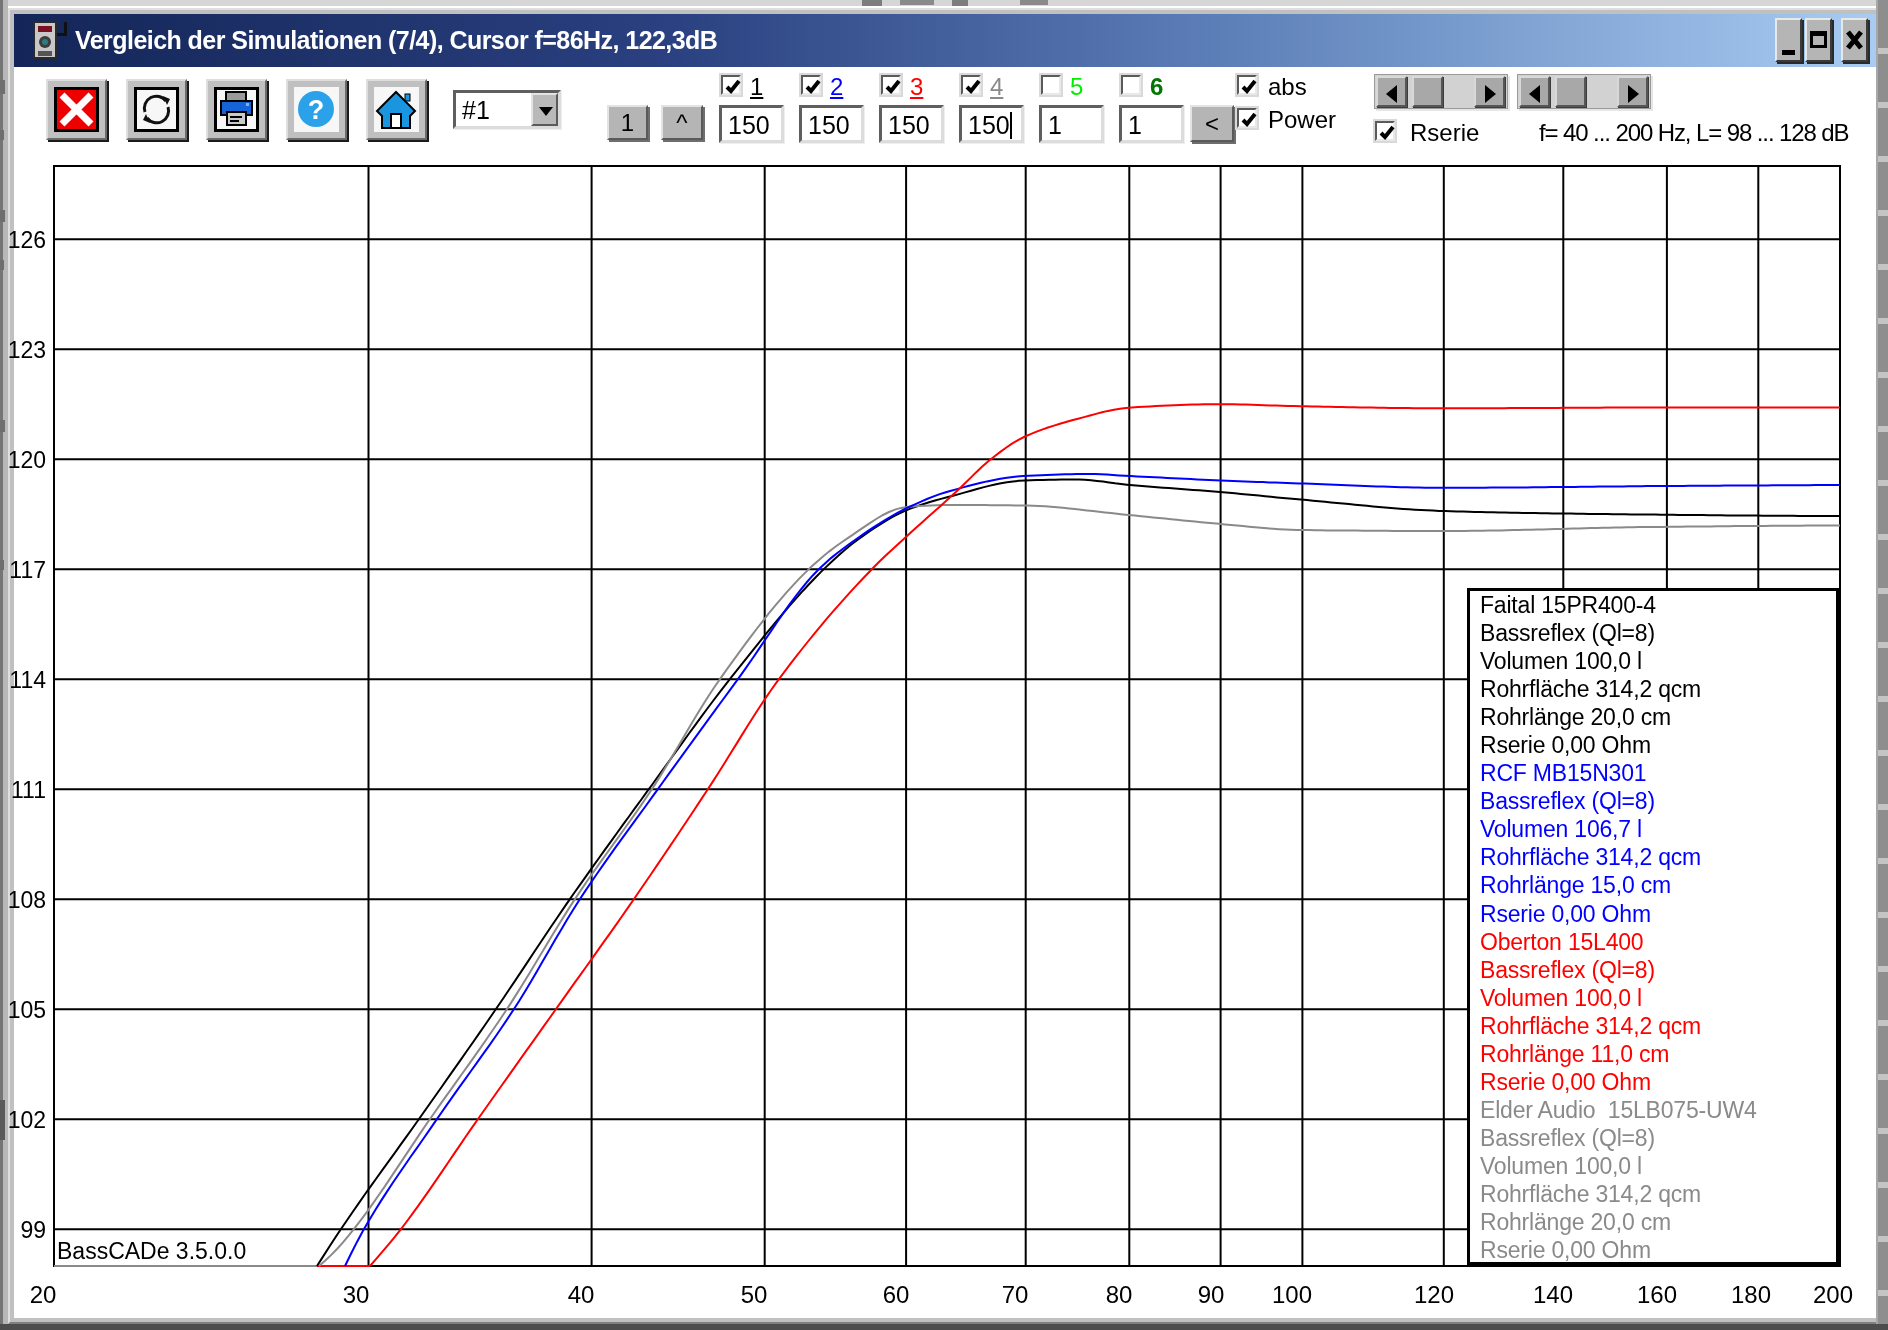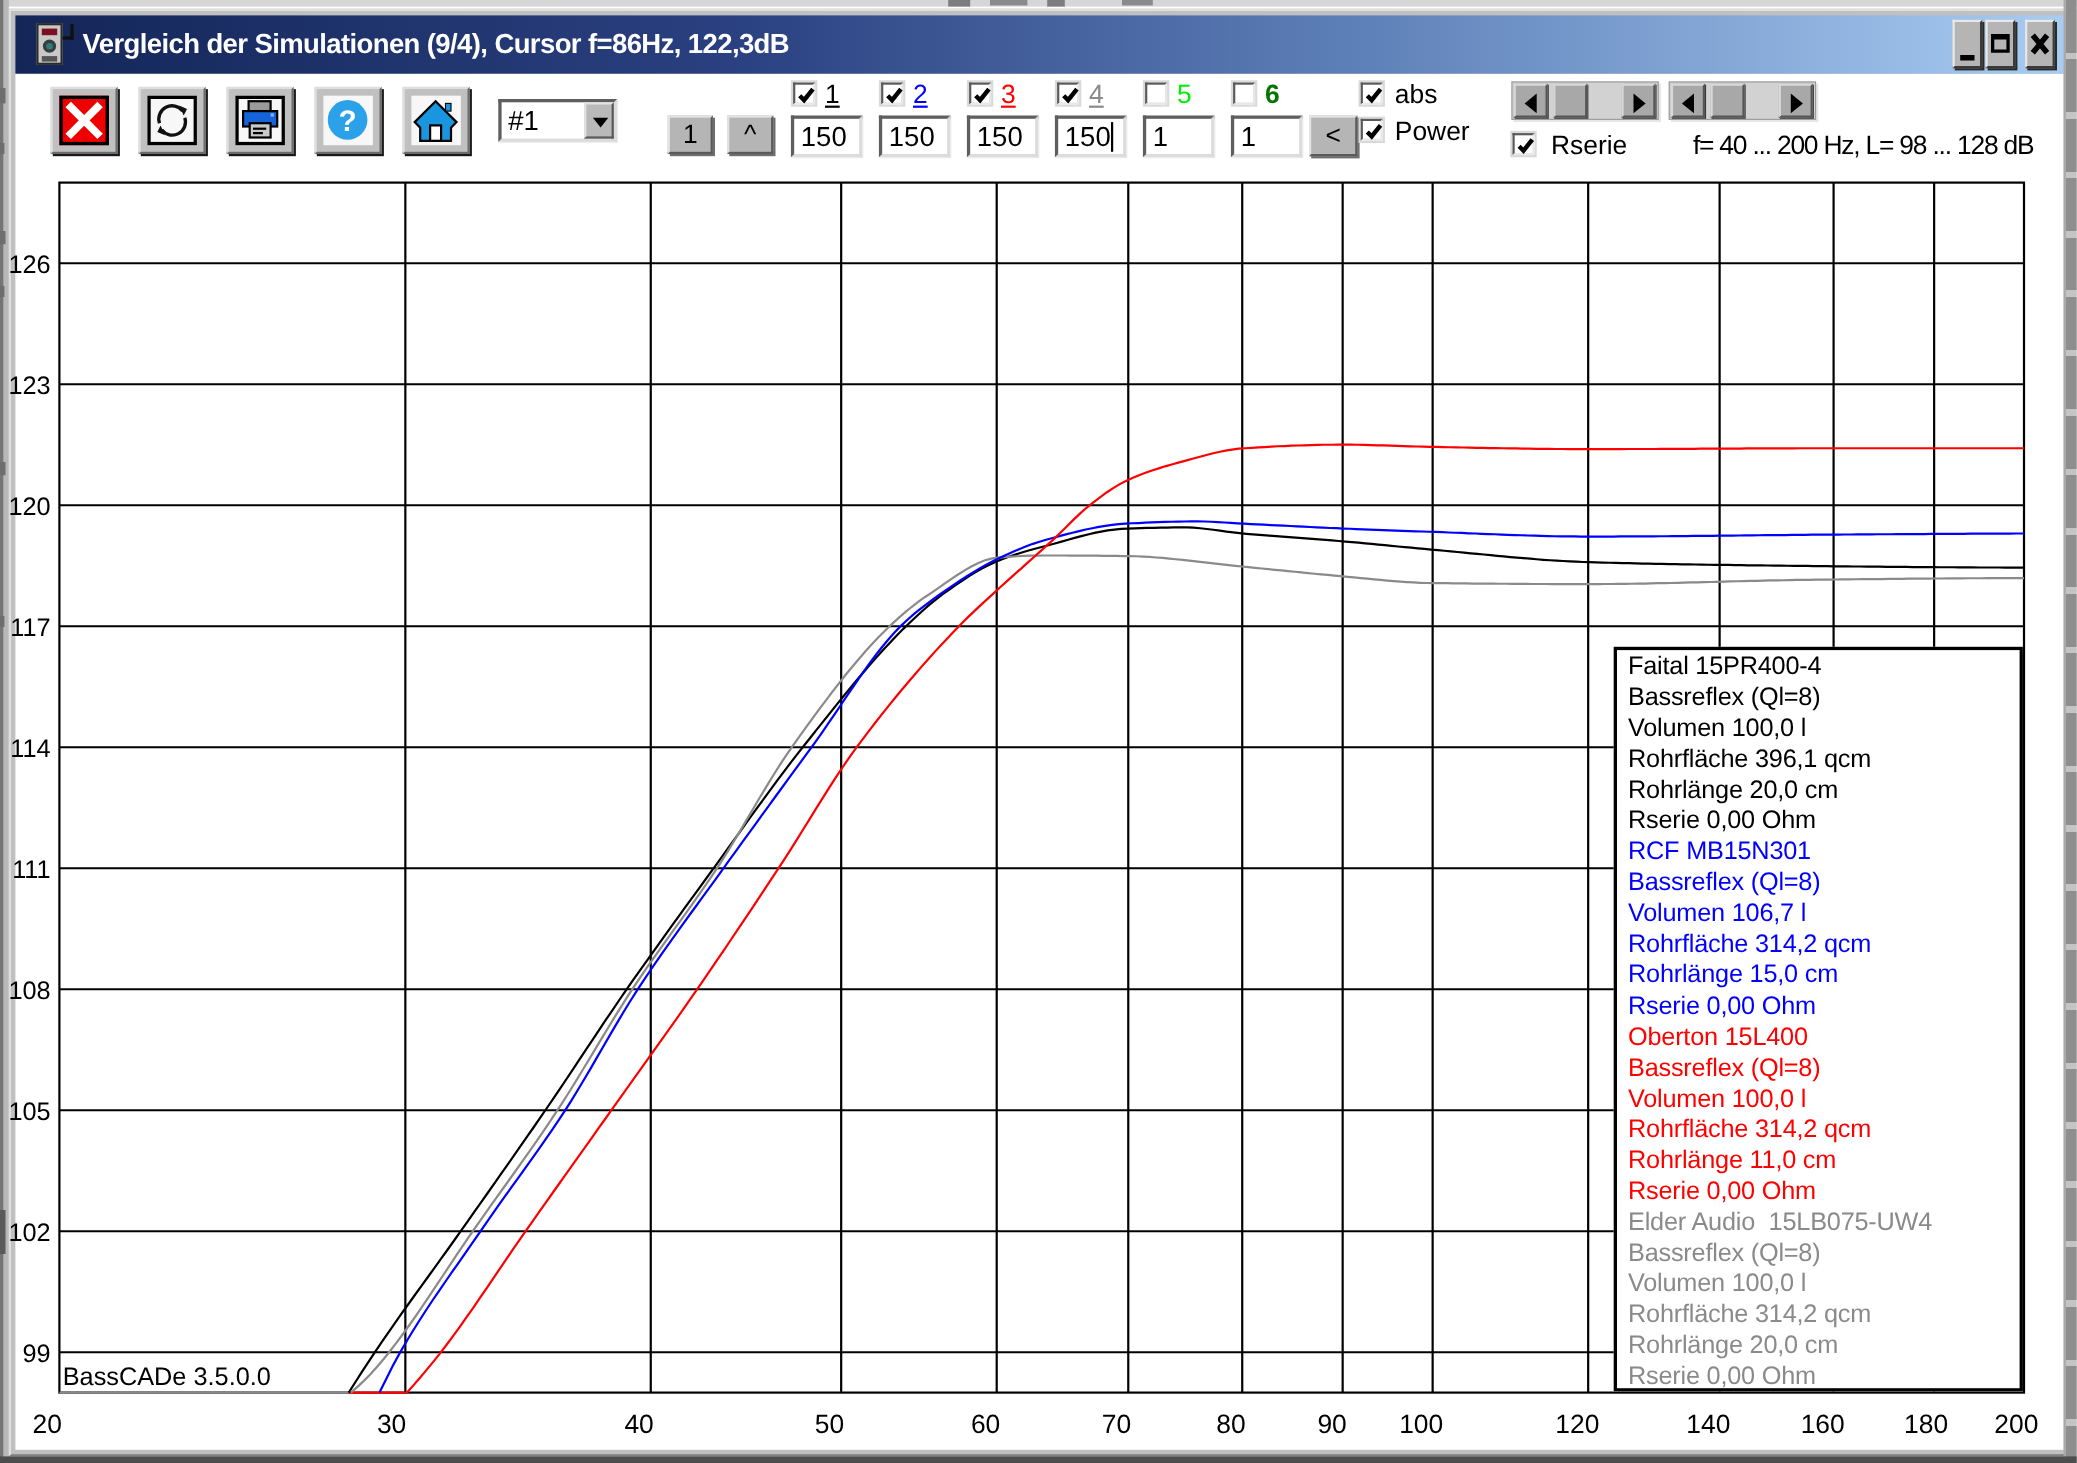"Vergleich der Simulationen (9/4), Cursor" div.abs { text: 9/4 -> 7/4 }
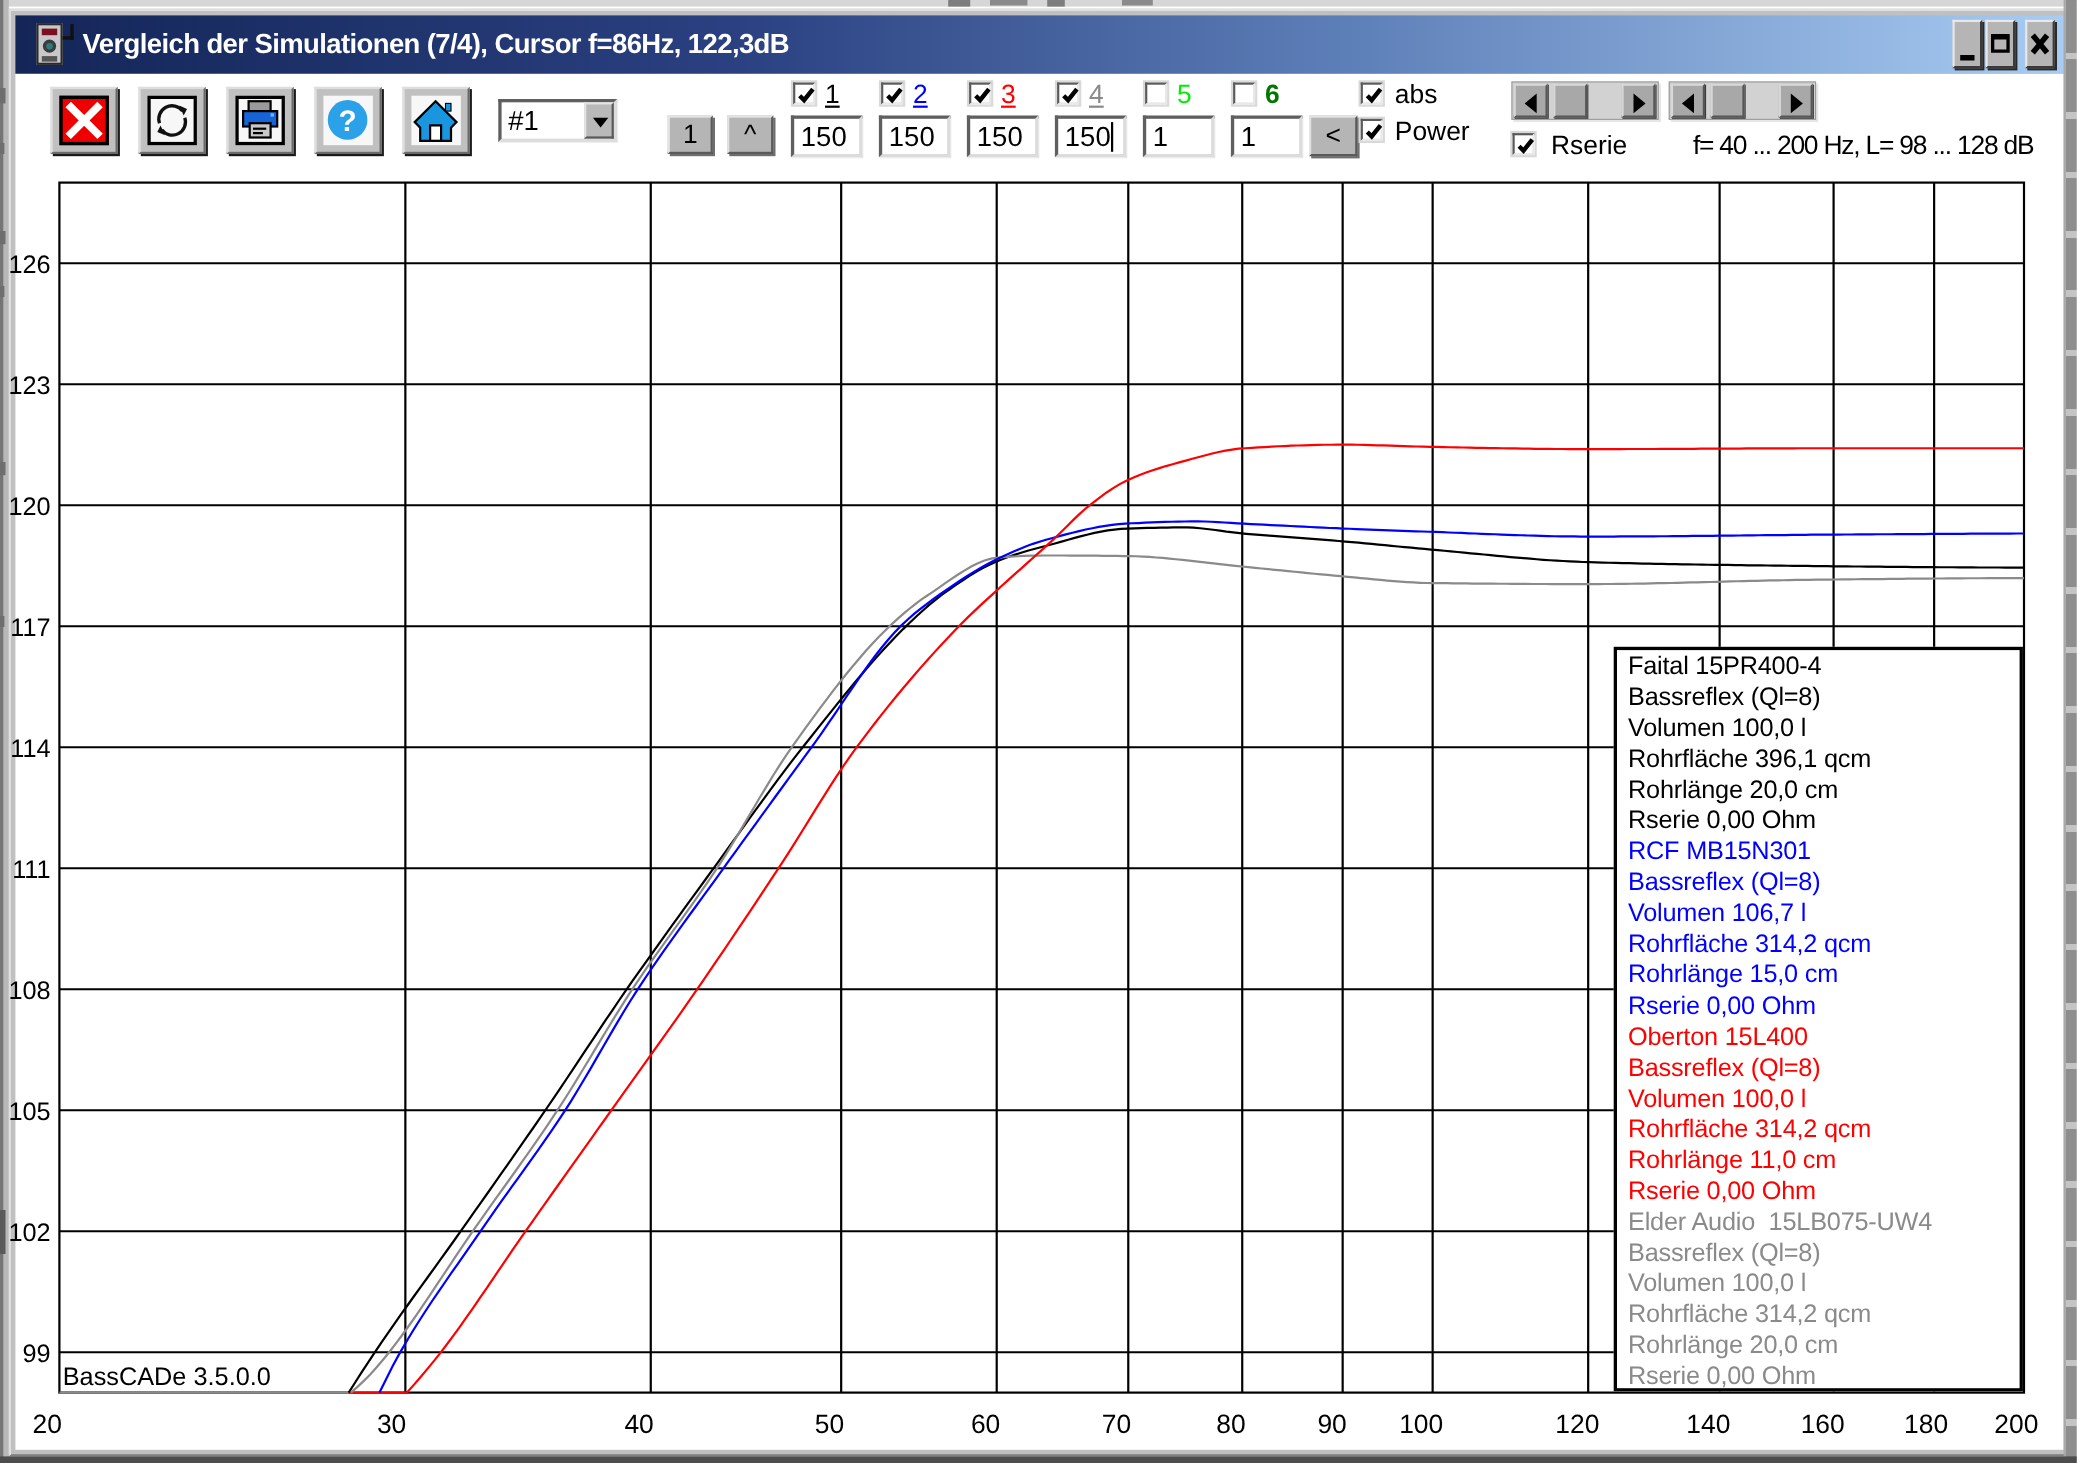"Faital 15PR400-4" span { text: 396,1 -> 314,2 }
